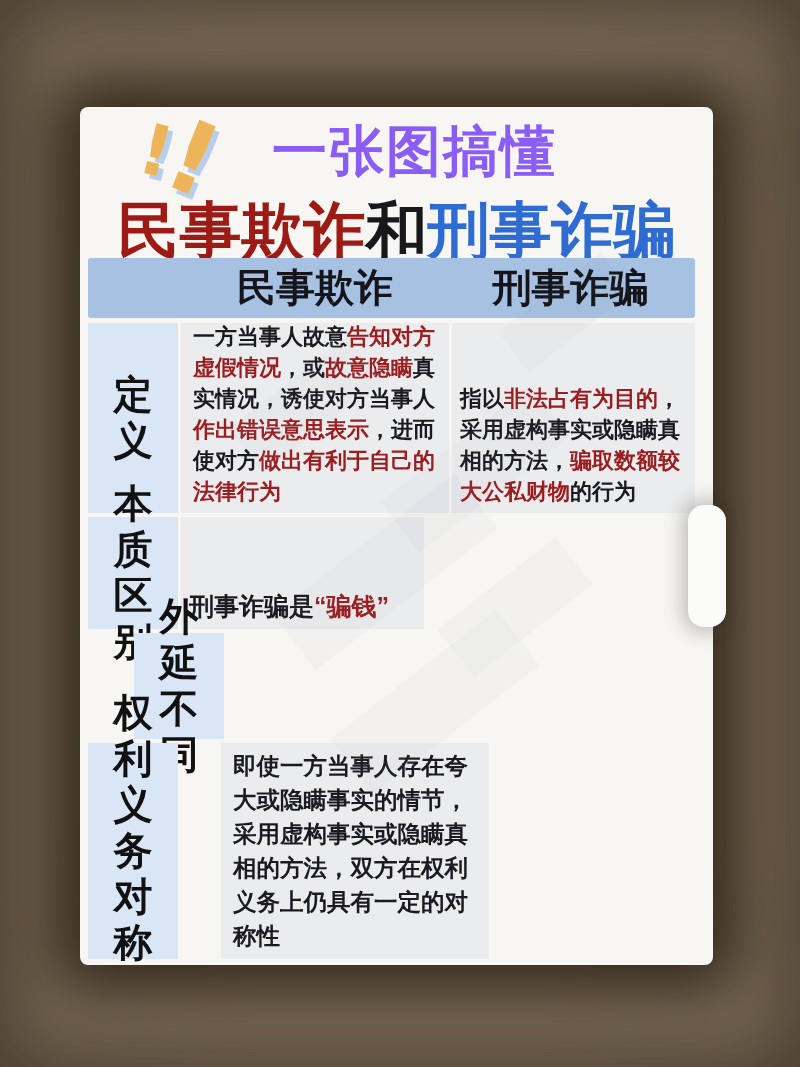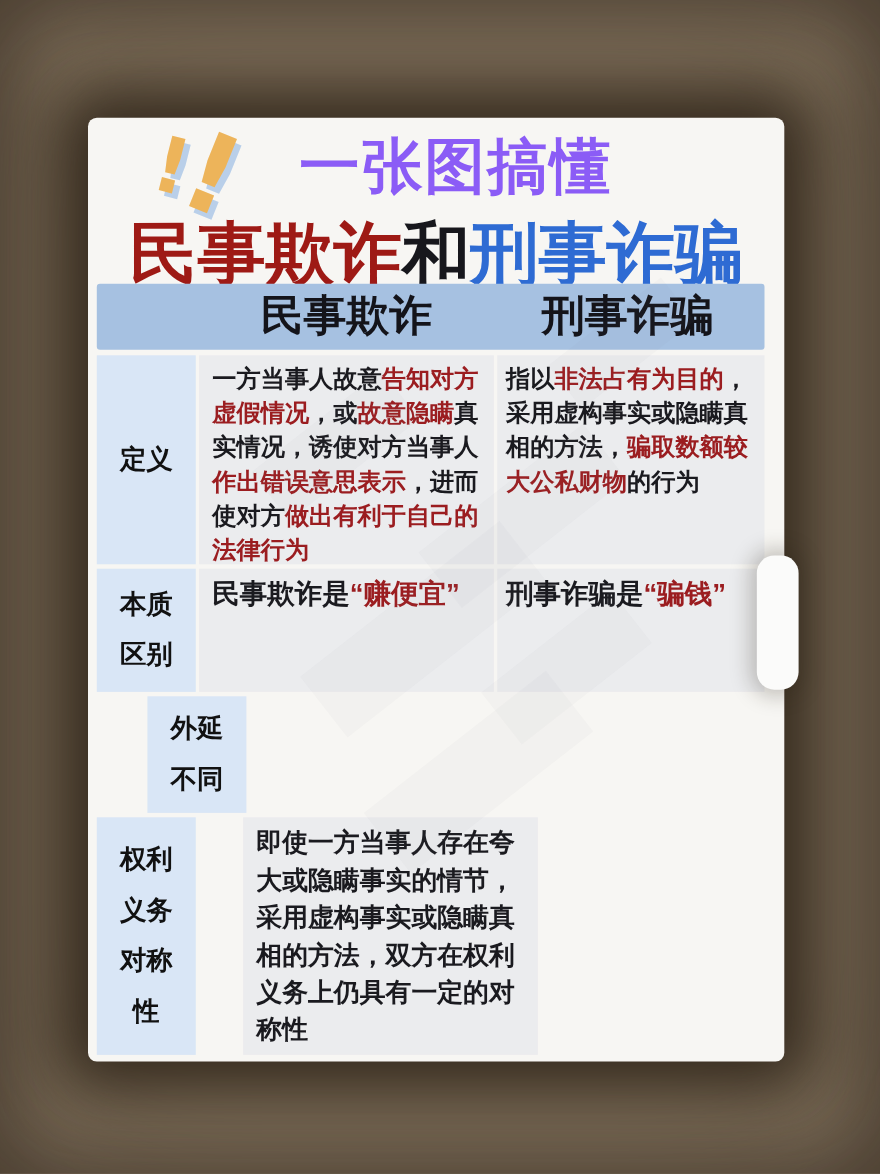"一方当事人故意告知对方虚假情况，或故意隐瞒真实情况，诱使对方当事人作出错误意思表" .cell { align-items: flex-start -> flex-end }
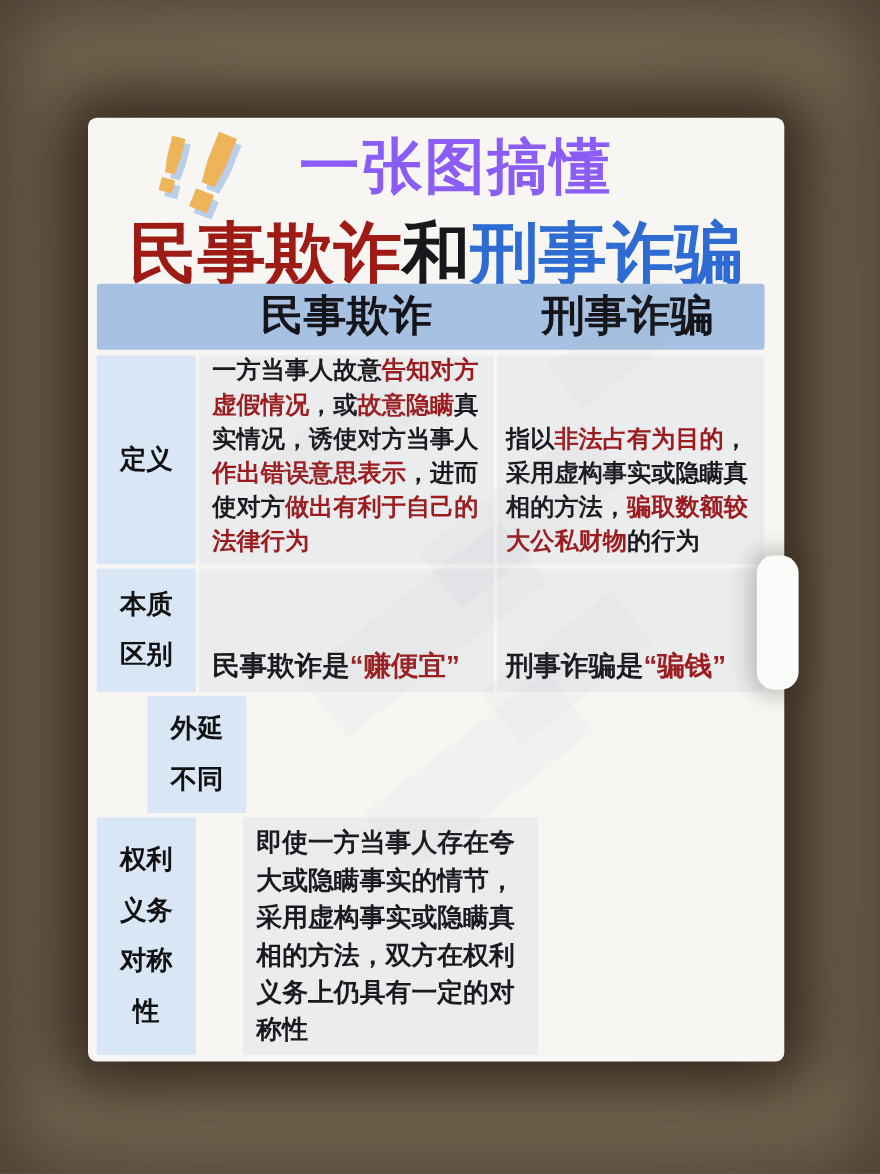"定义" .label-cell { font-size: 24px -> 39px }
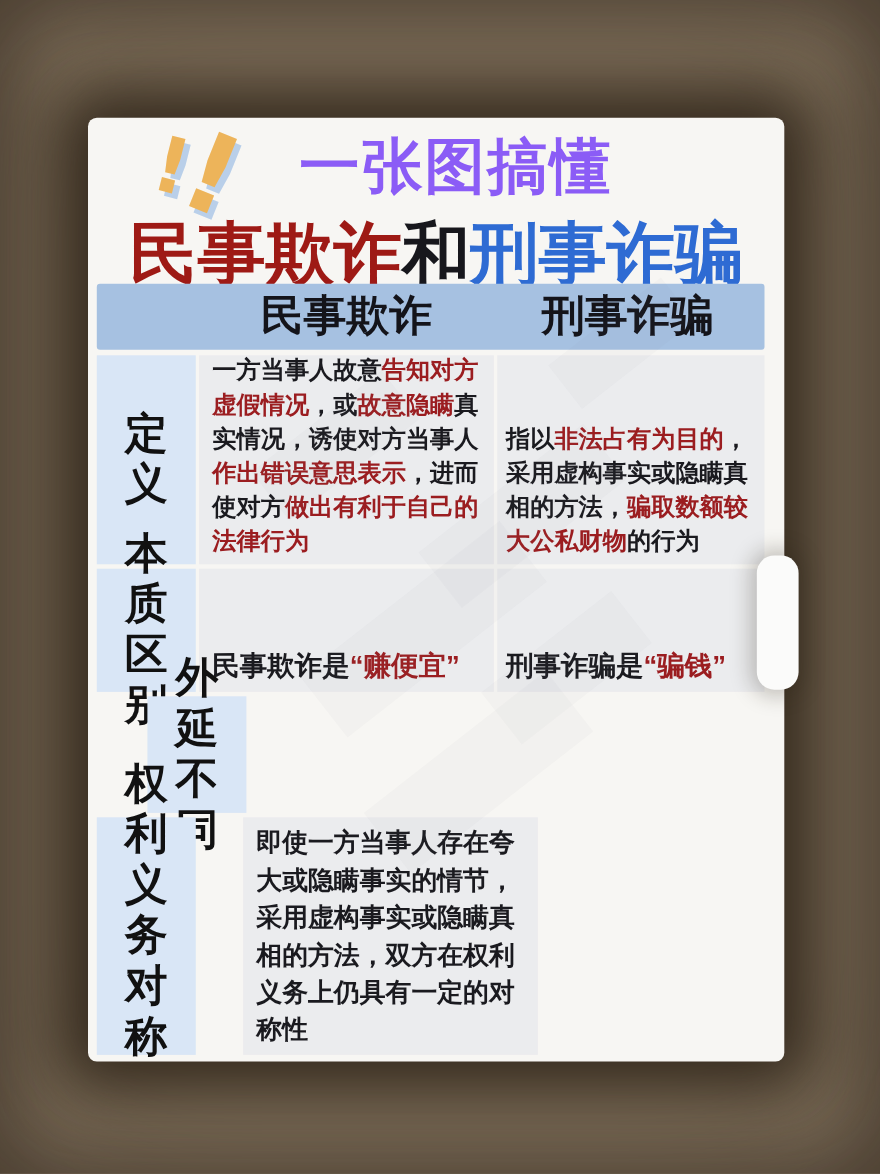"民事欺诈是“赚便宜”" div.cell { html: <div> <div><span>民事欺诈是</span><span>“赚便宜”</span></div> </div> -> none }
